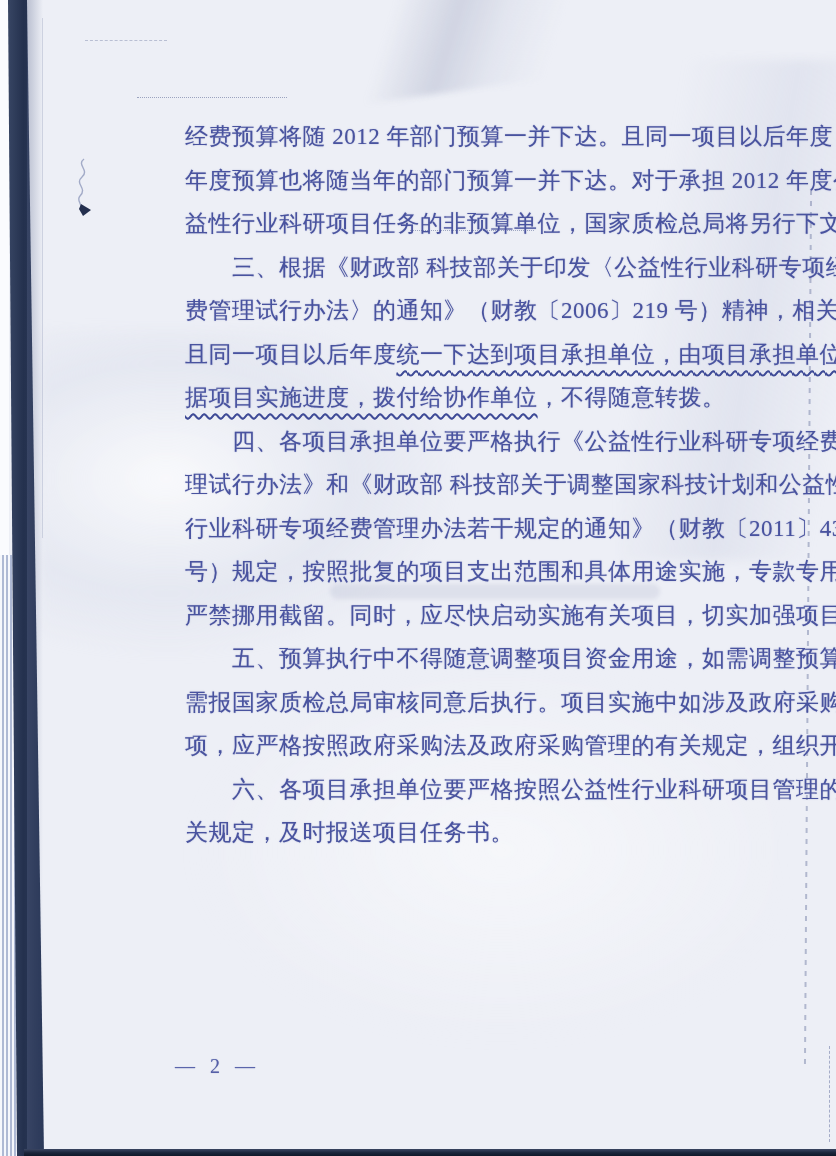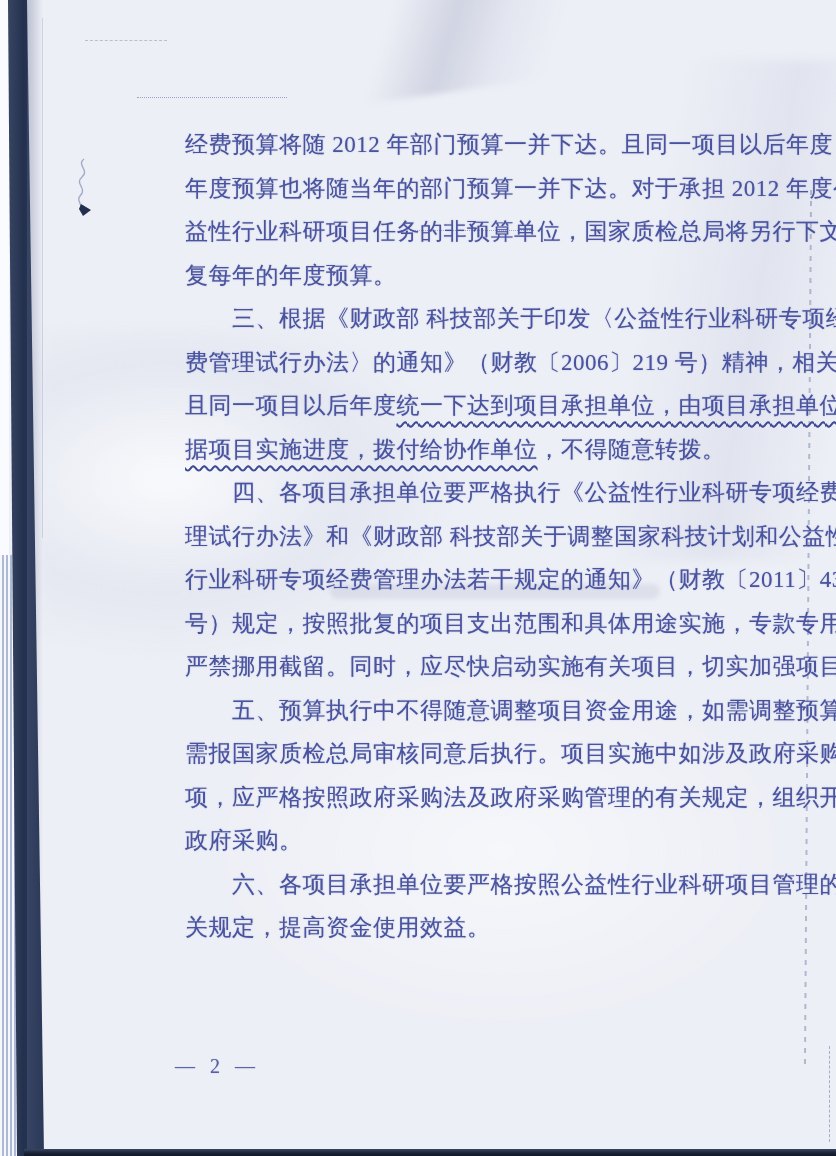"经费预算将随 2012 年部门预算一并下达。且同一项目以后年度" .text-block { top: 123px -> 115px }
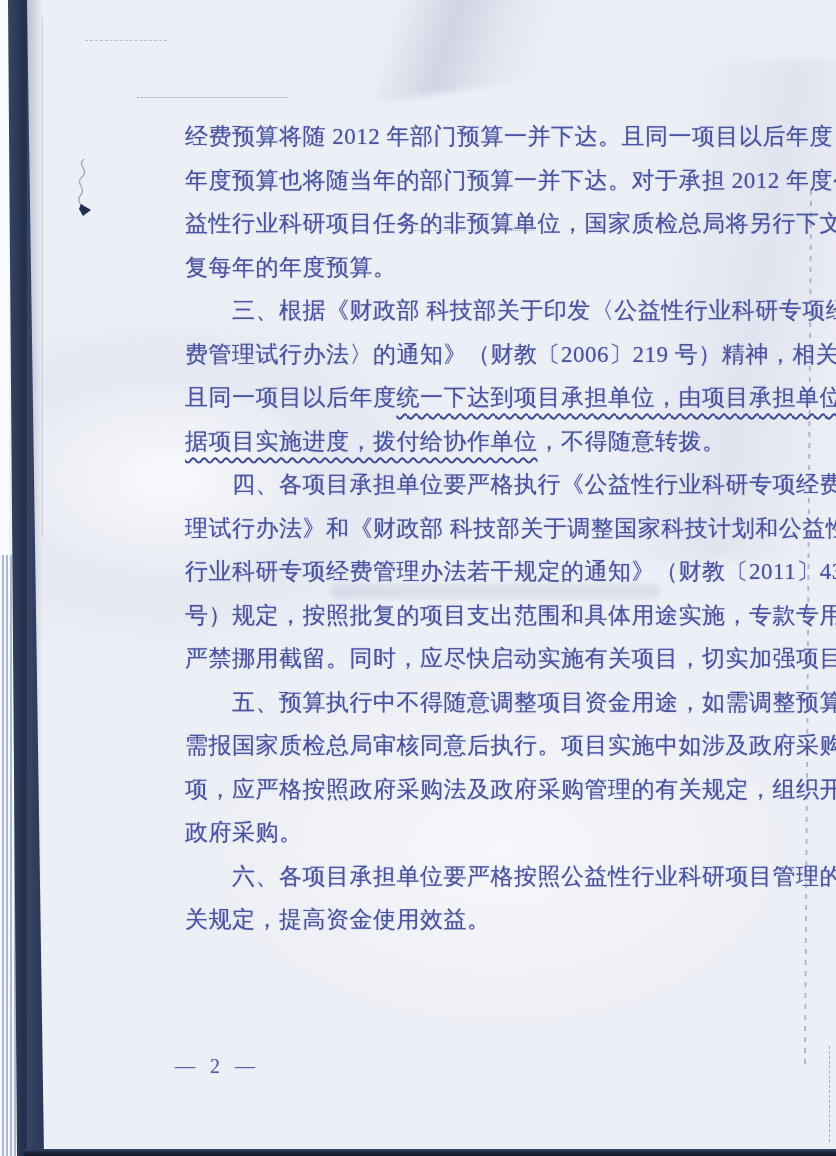"复每年的年度预算。" div.line { html: <div><span>复每年的年度预算。</span></div> -> none }
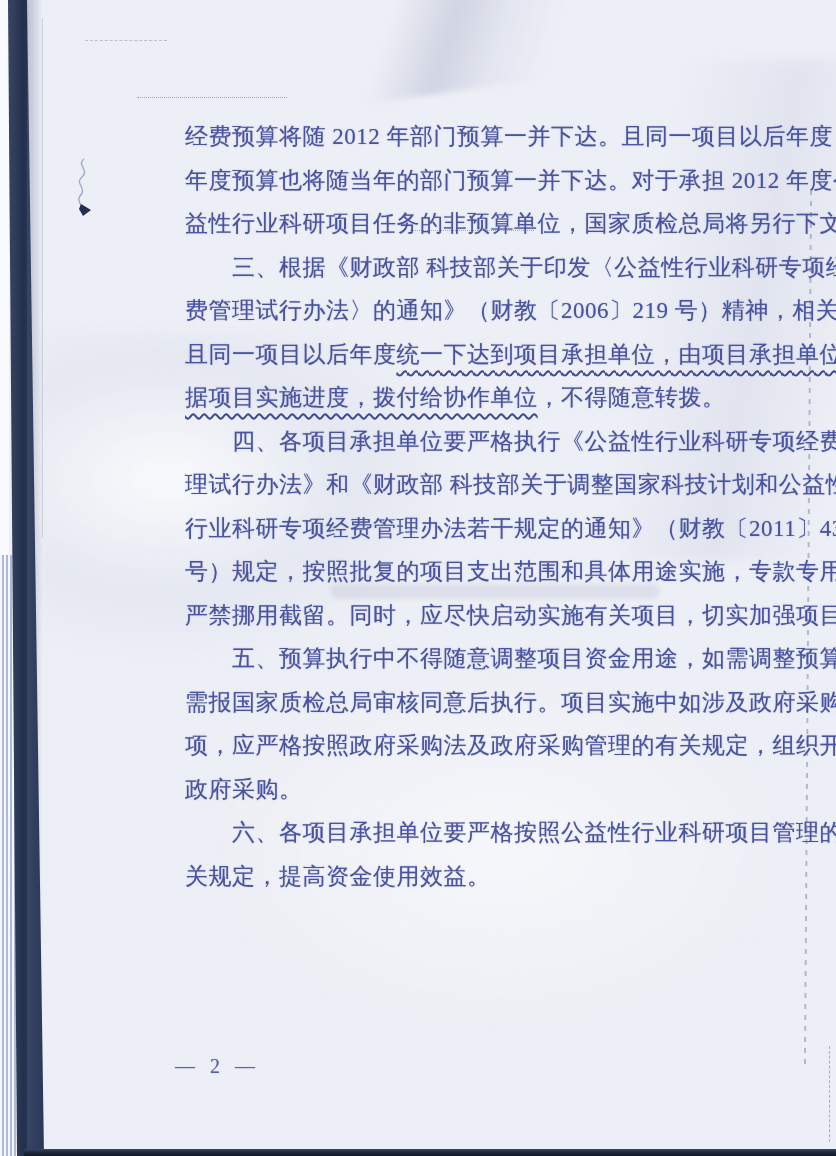"政府采购。" div.line { html: <div><span>政府采购。</span></div> -> none }
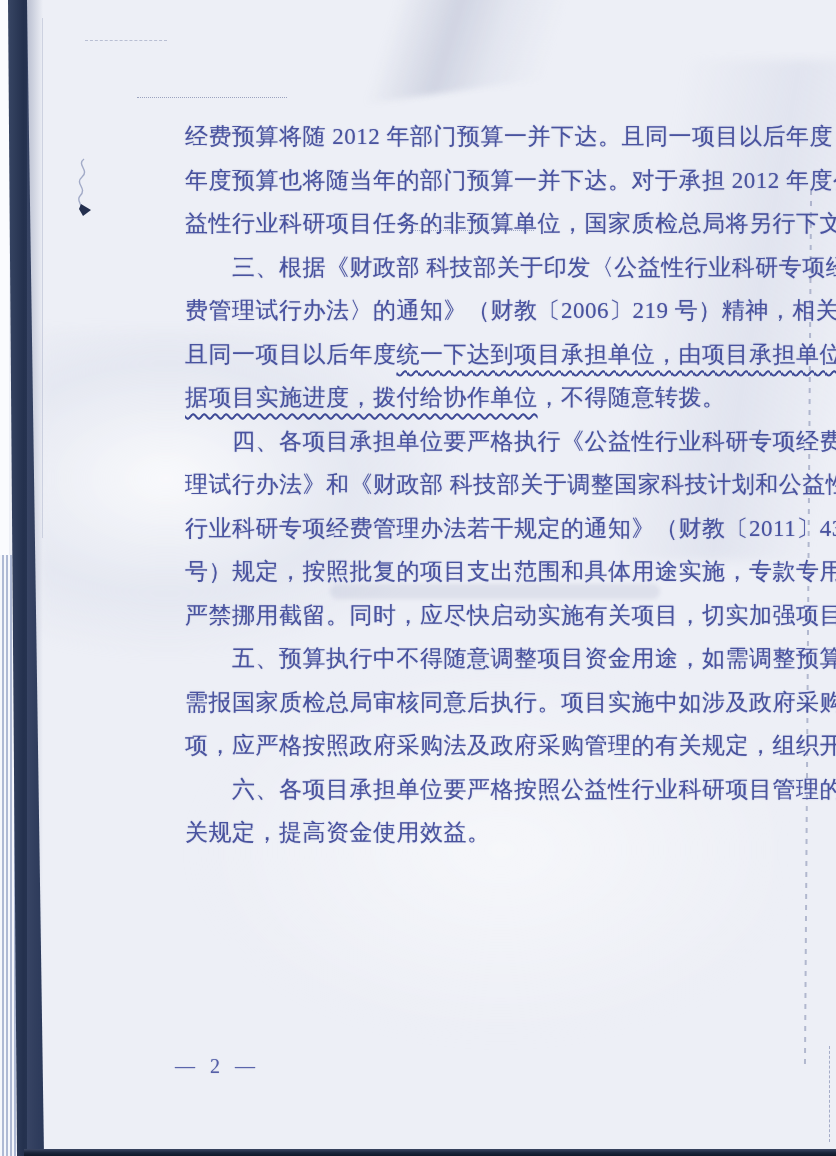"关规定，提高资金使用效益。" span { text: 提高资金使用效益 -> 及时报送项目任务书 }
